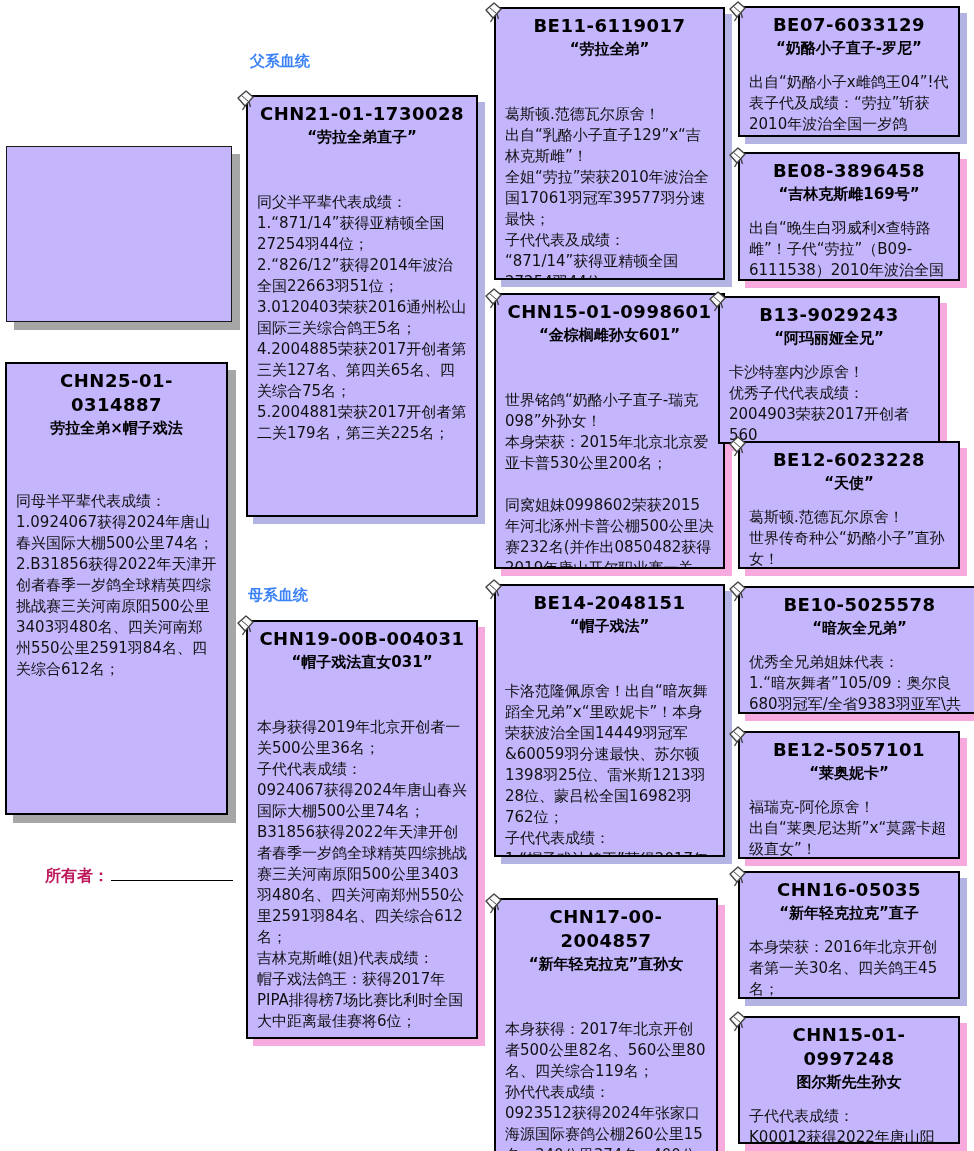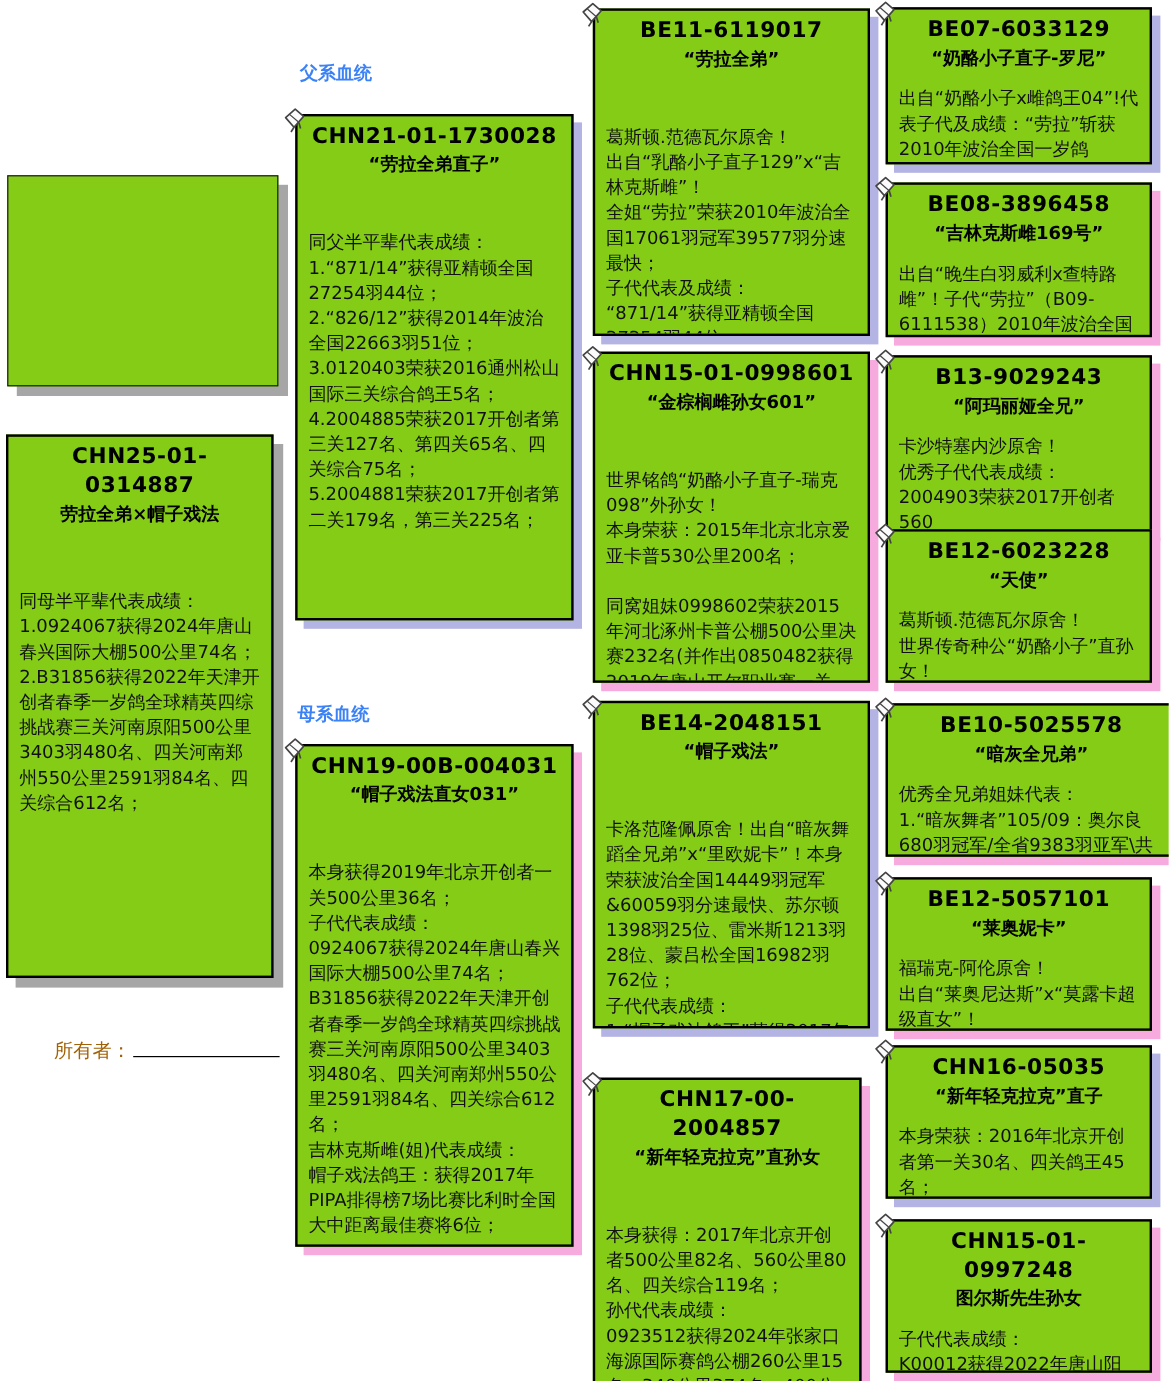"BE11-6119017" .pbox { background: #84cc16 -> #c4b5fd }
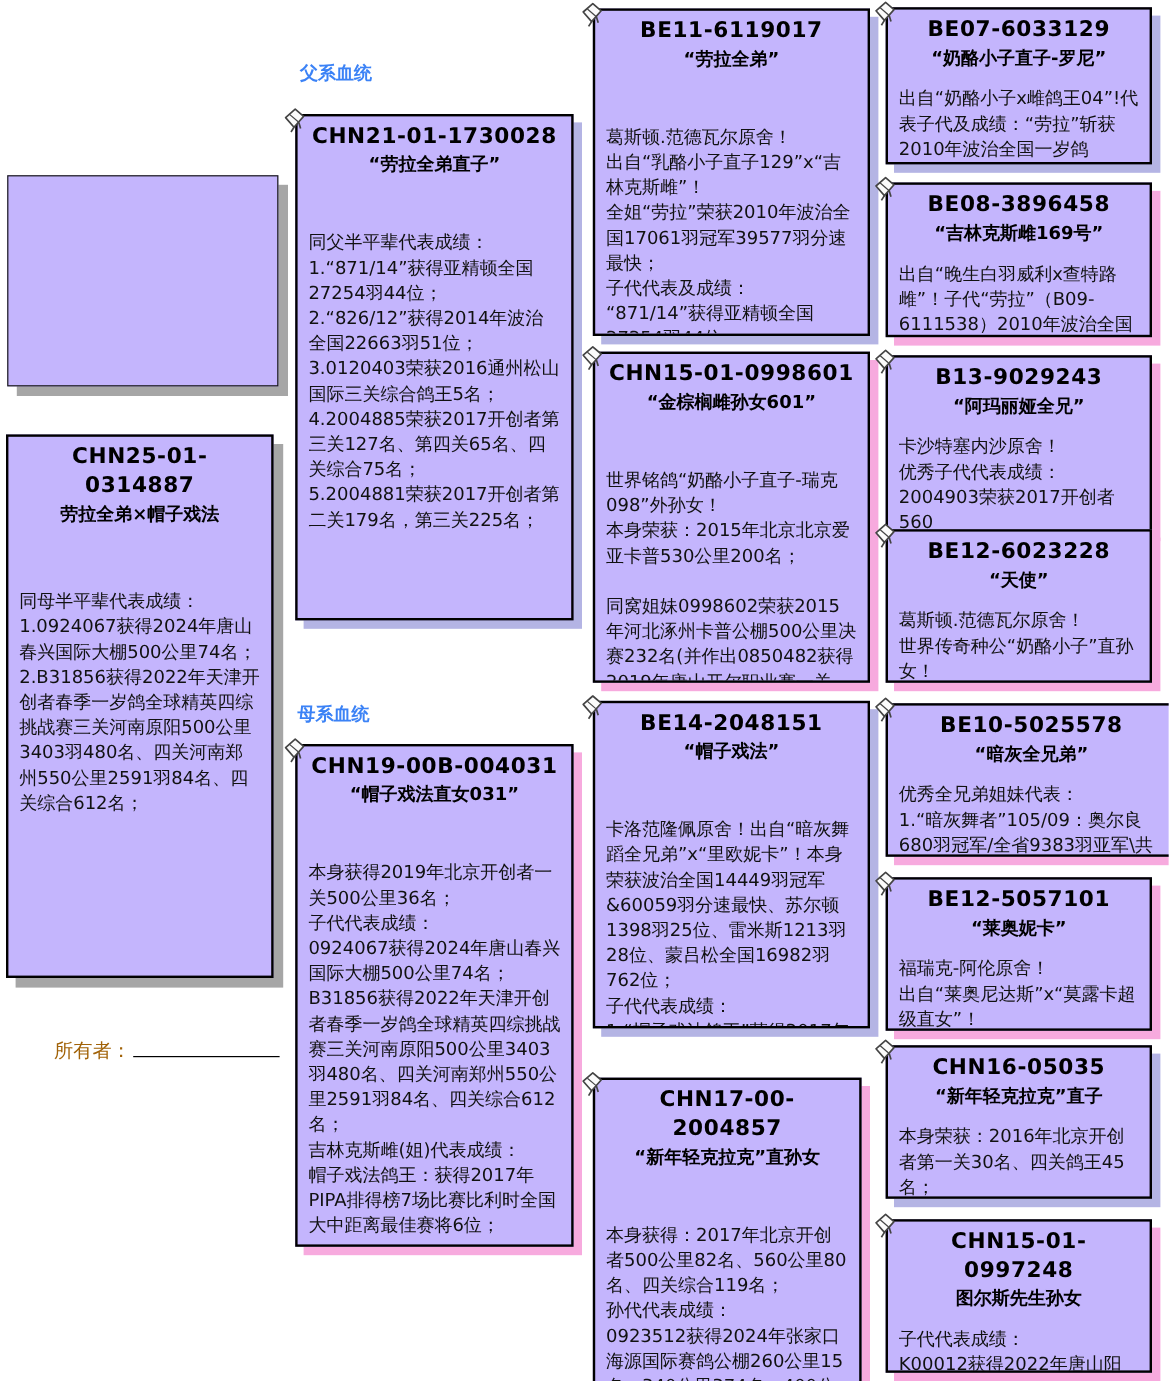"B13-9029243" div.pboxwrap { left: 738px -> 718px }
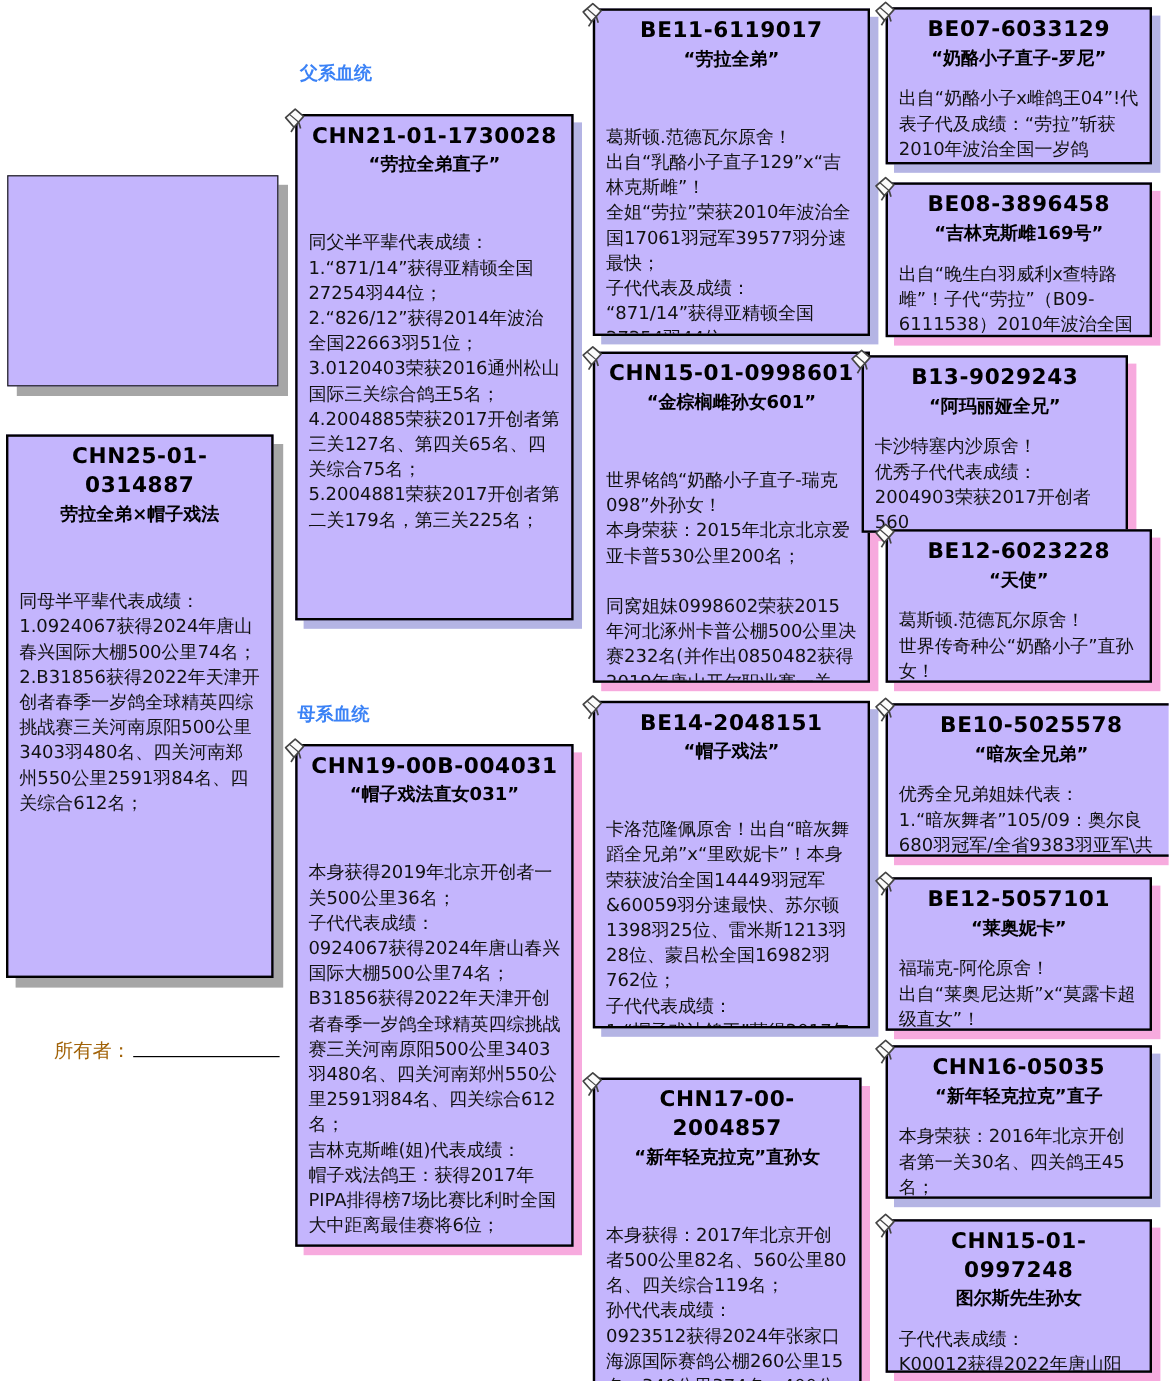"所有者：" .owner { color: #a16207 -> #be185d; font-weight: none -> bold }
